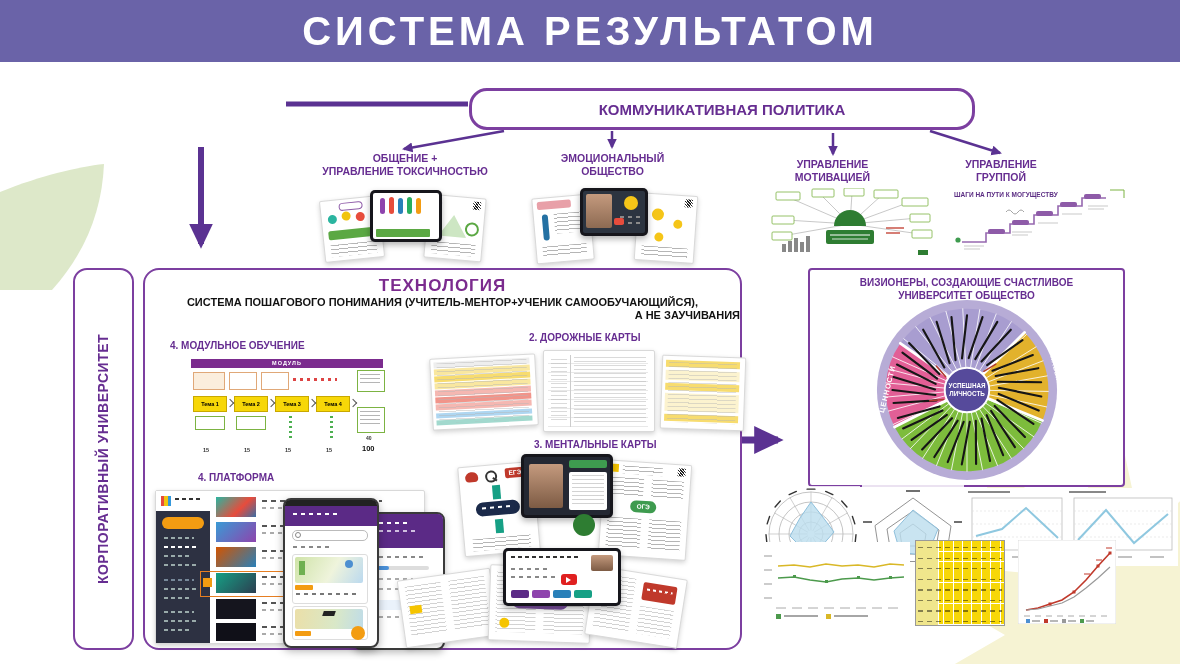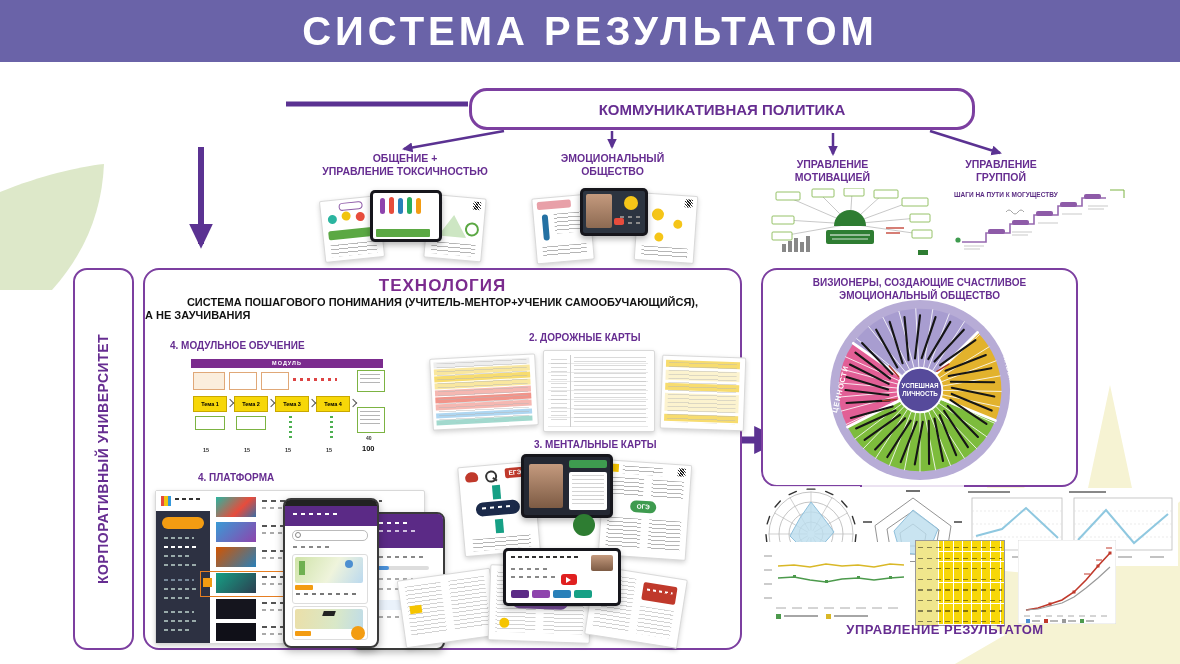"ВИЗИОНЕРЫ, СОЗДАЮЩИЕ СЧАСТЛИВОЕ" div.abs { border-radius: 16px -> 4px; left: 761px -> 808px }
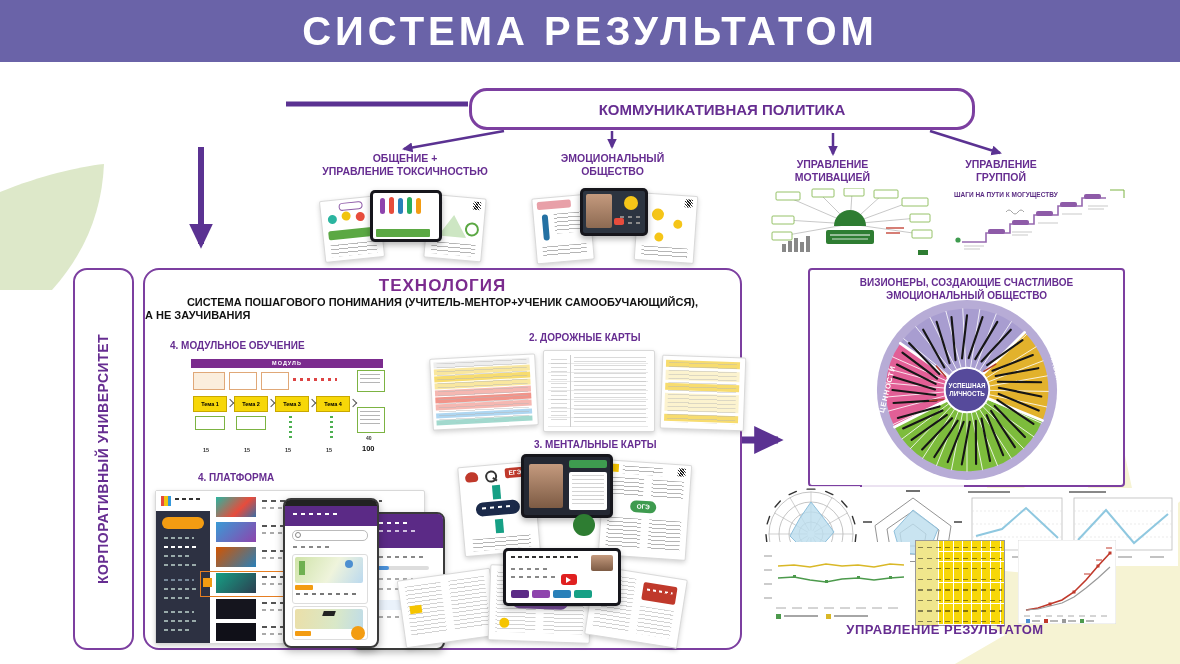"ЭМОЦИОНАЛЬНЫЙ ОБЩЕСТВО" span { text: ЭМОЦИОНАЛЬНЫЙ -> УНИВЕРСИТЕТ }
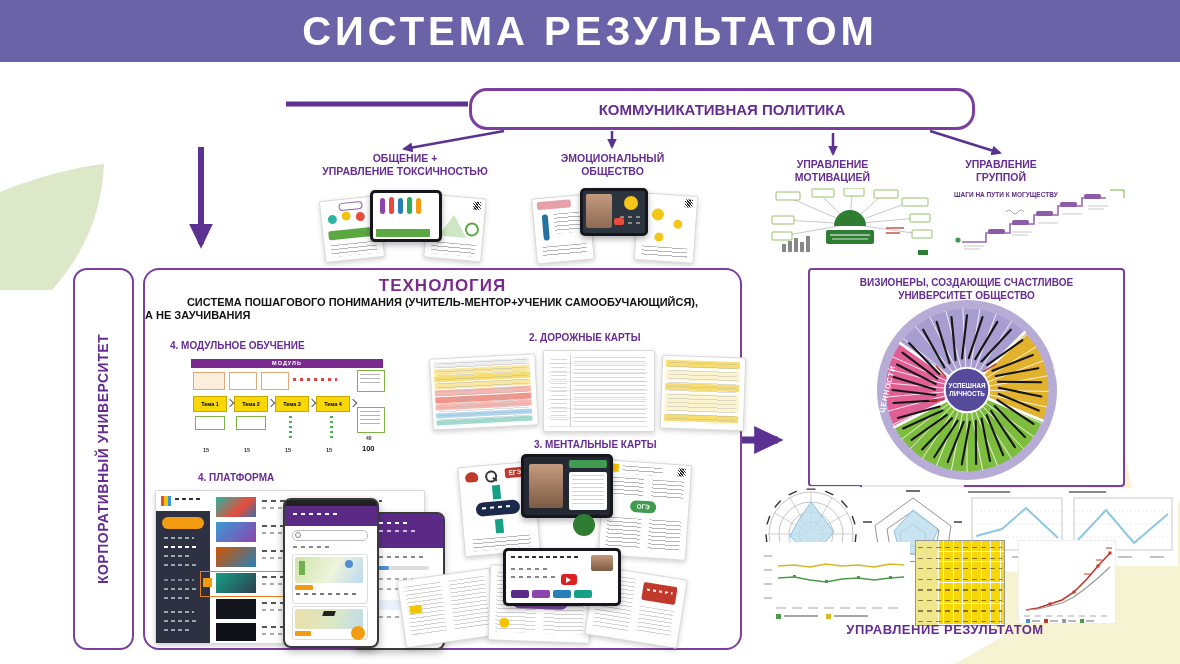"А НЕ ЗАУЧИВАНИЯ" div { text-align: left -> right }
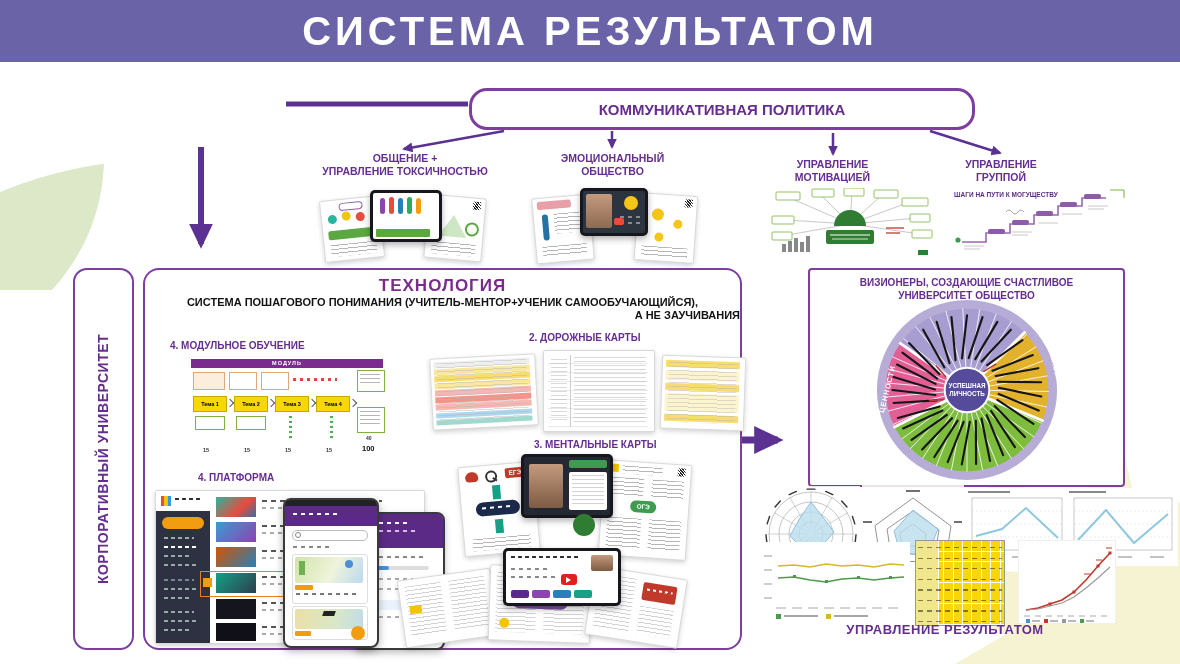"УПРАВЛЕНИЕ РЕЗУЛЬТАТОМ" div.lbl { html: <div> <span>УПРАВЛЕНИЕ РЕЗУЛЬТАТОМ</span> </div> -> none }
